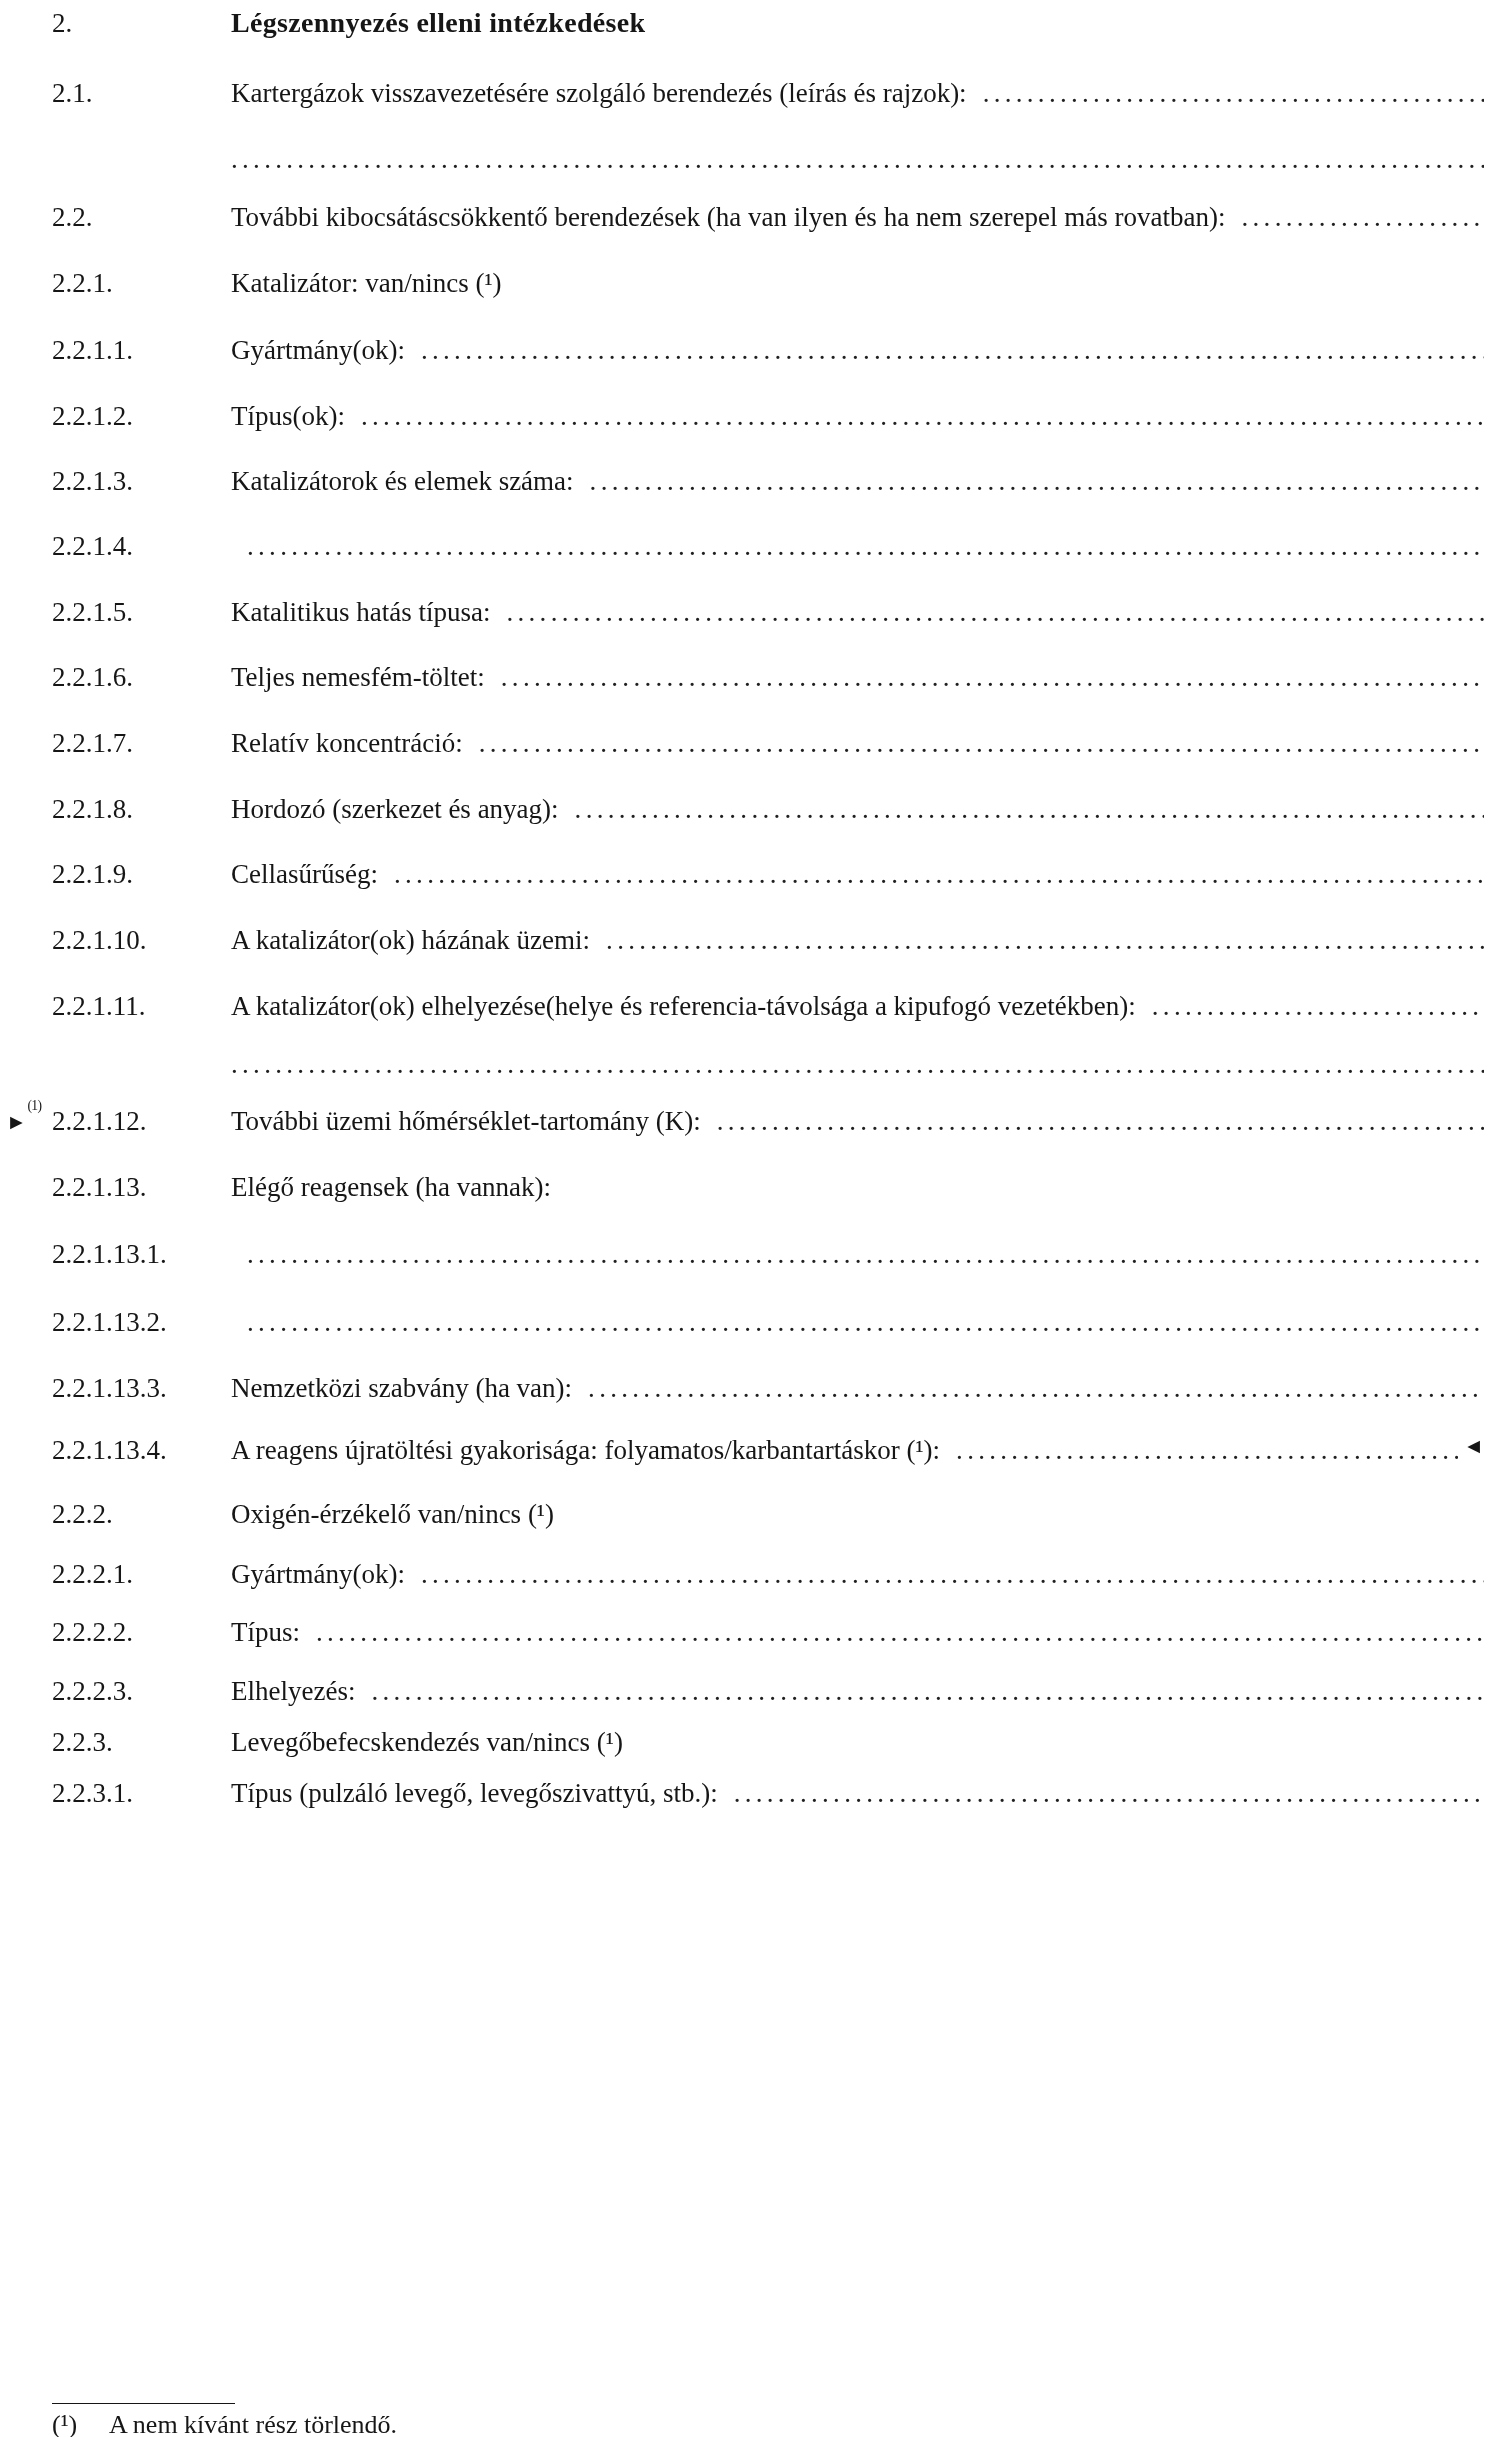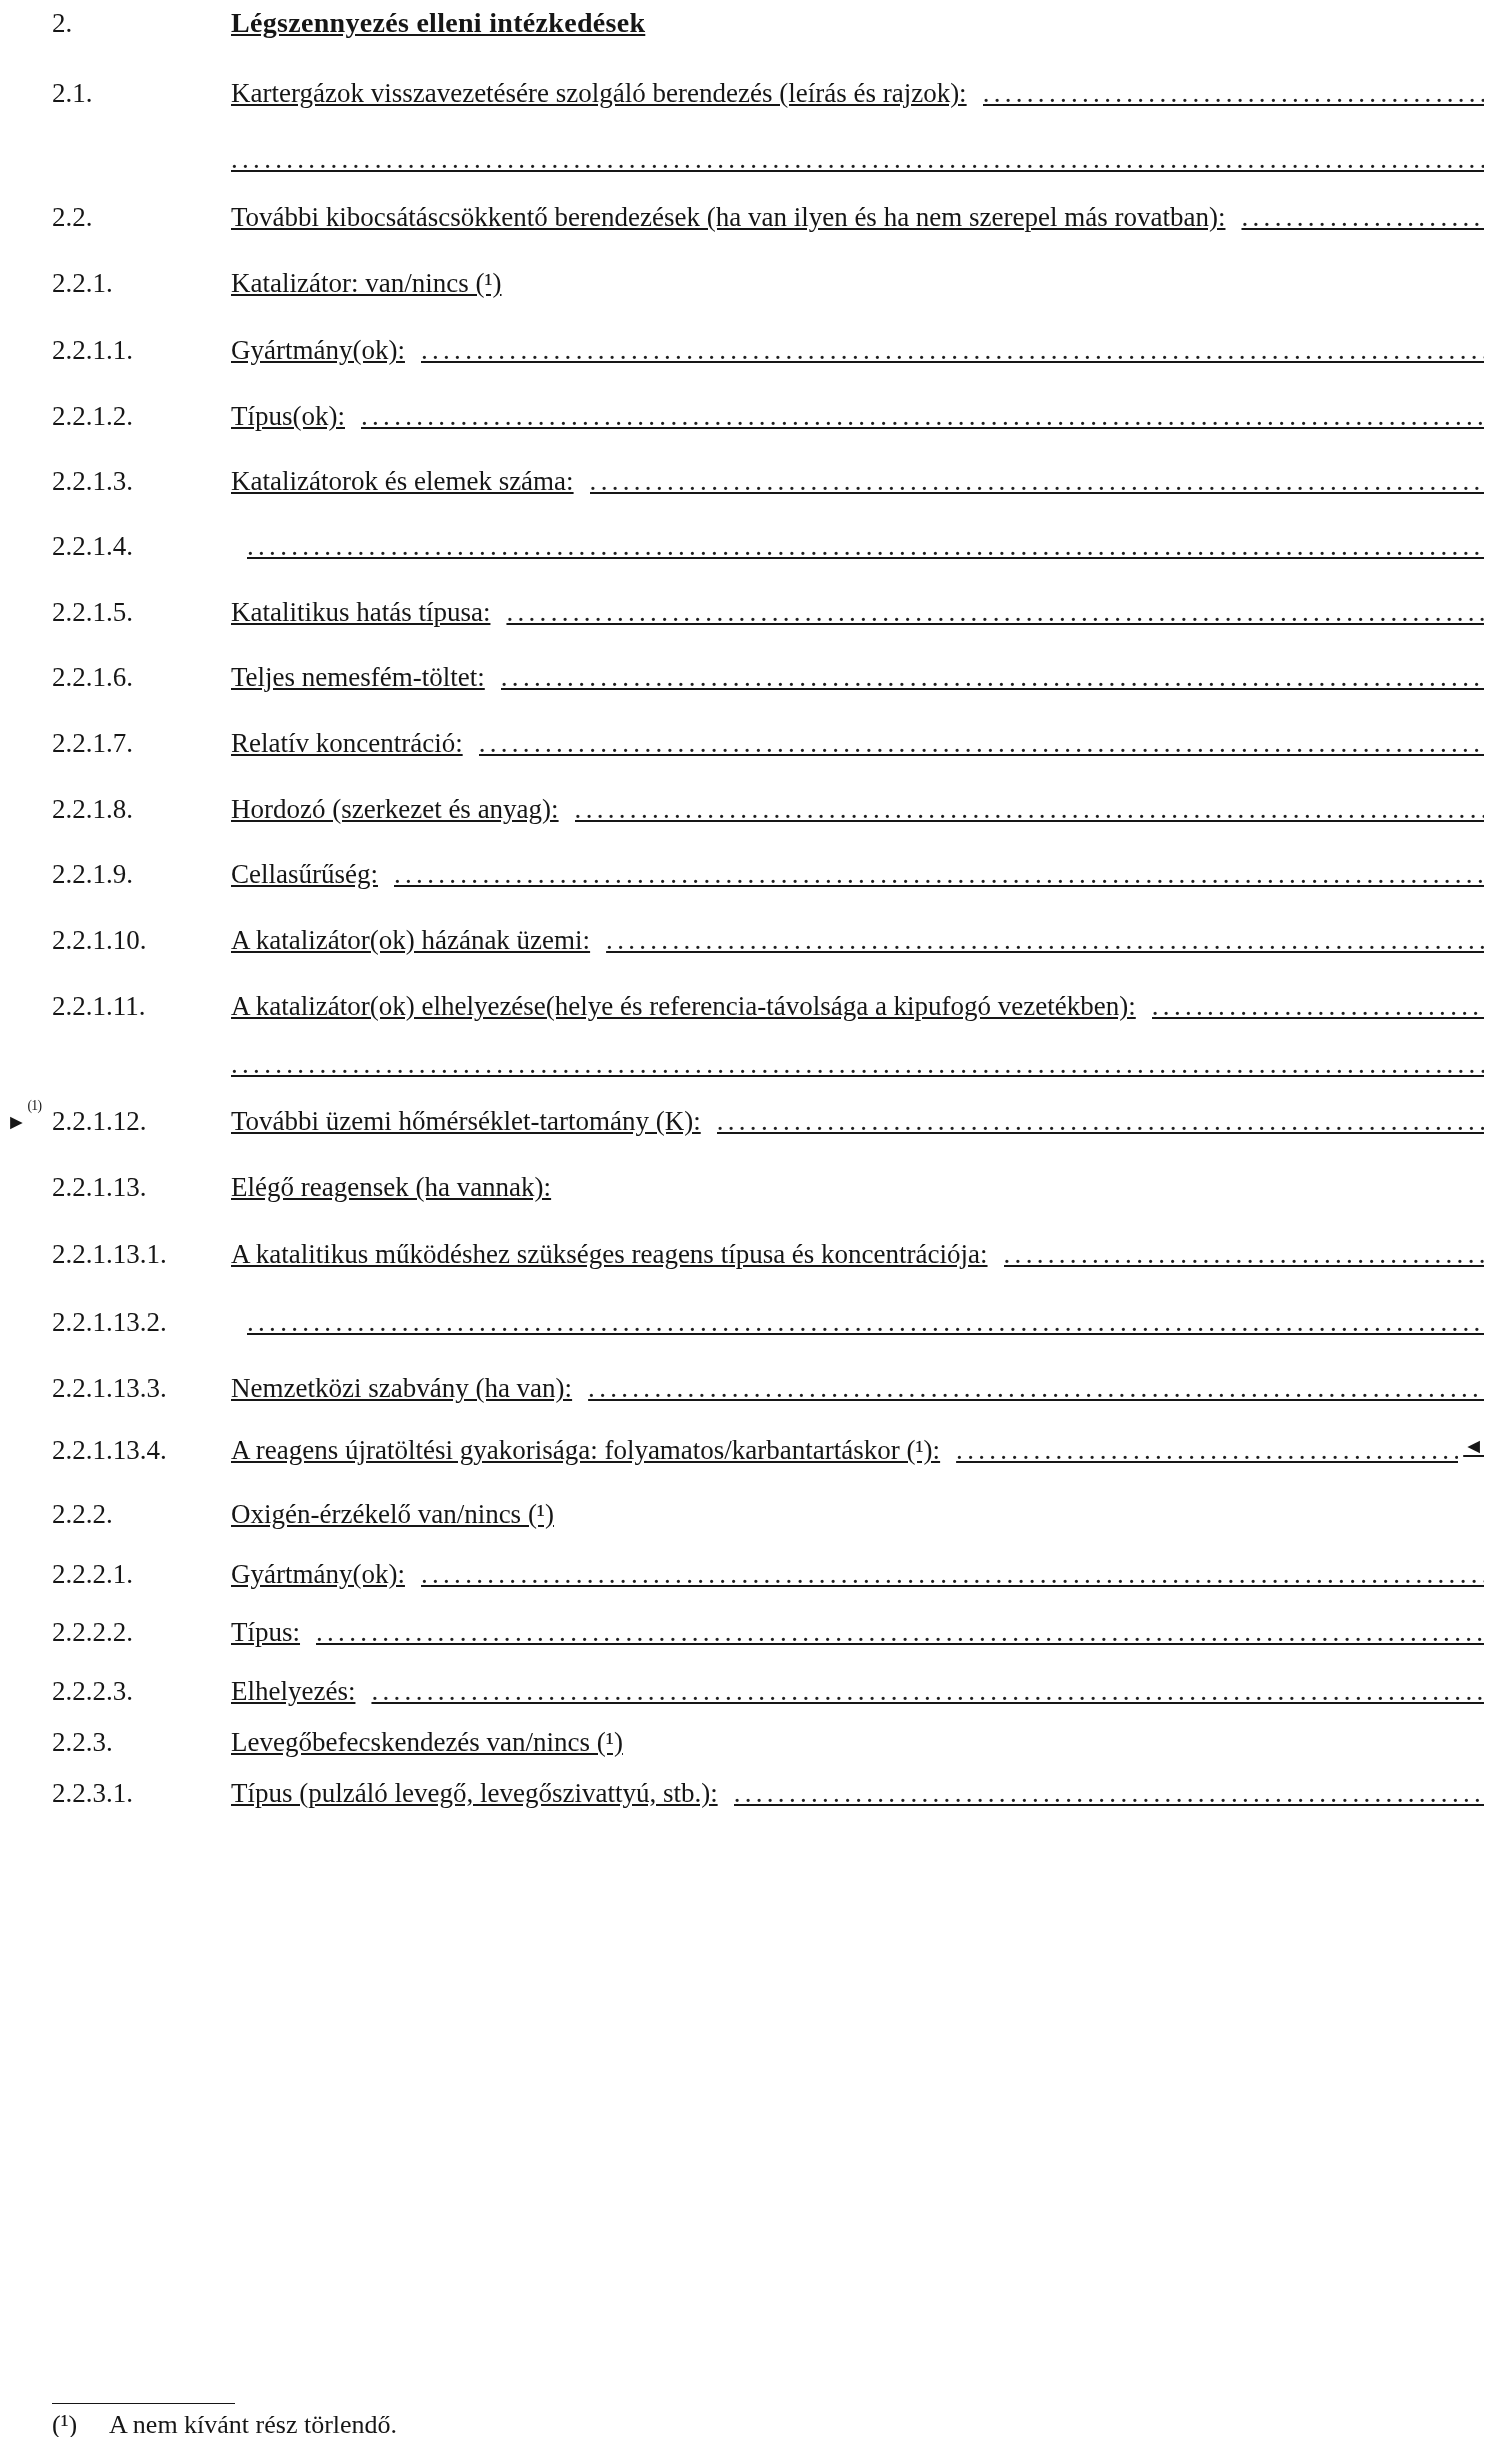"Légszennyezés elleni intézkedések" .desc { text-decoration: underline -> none }
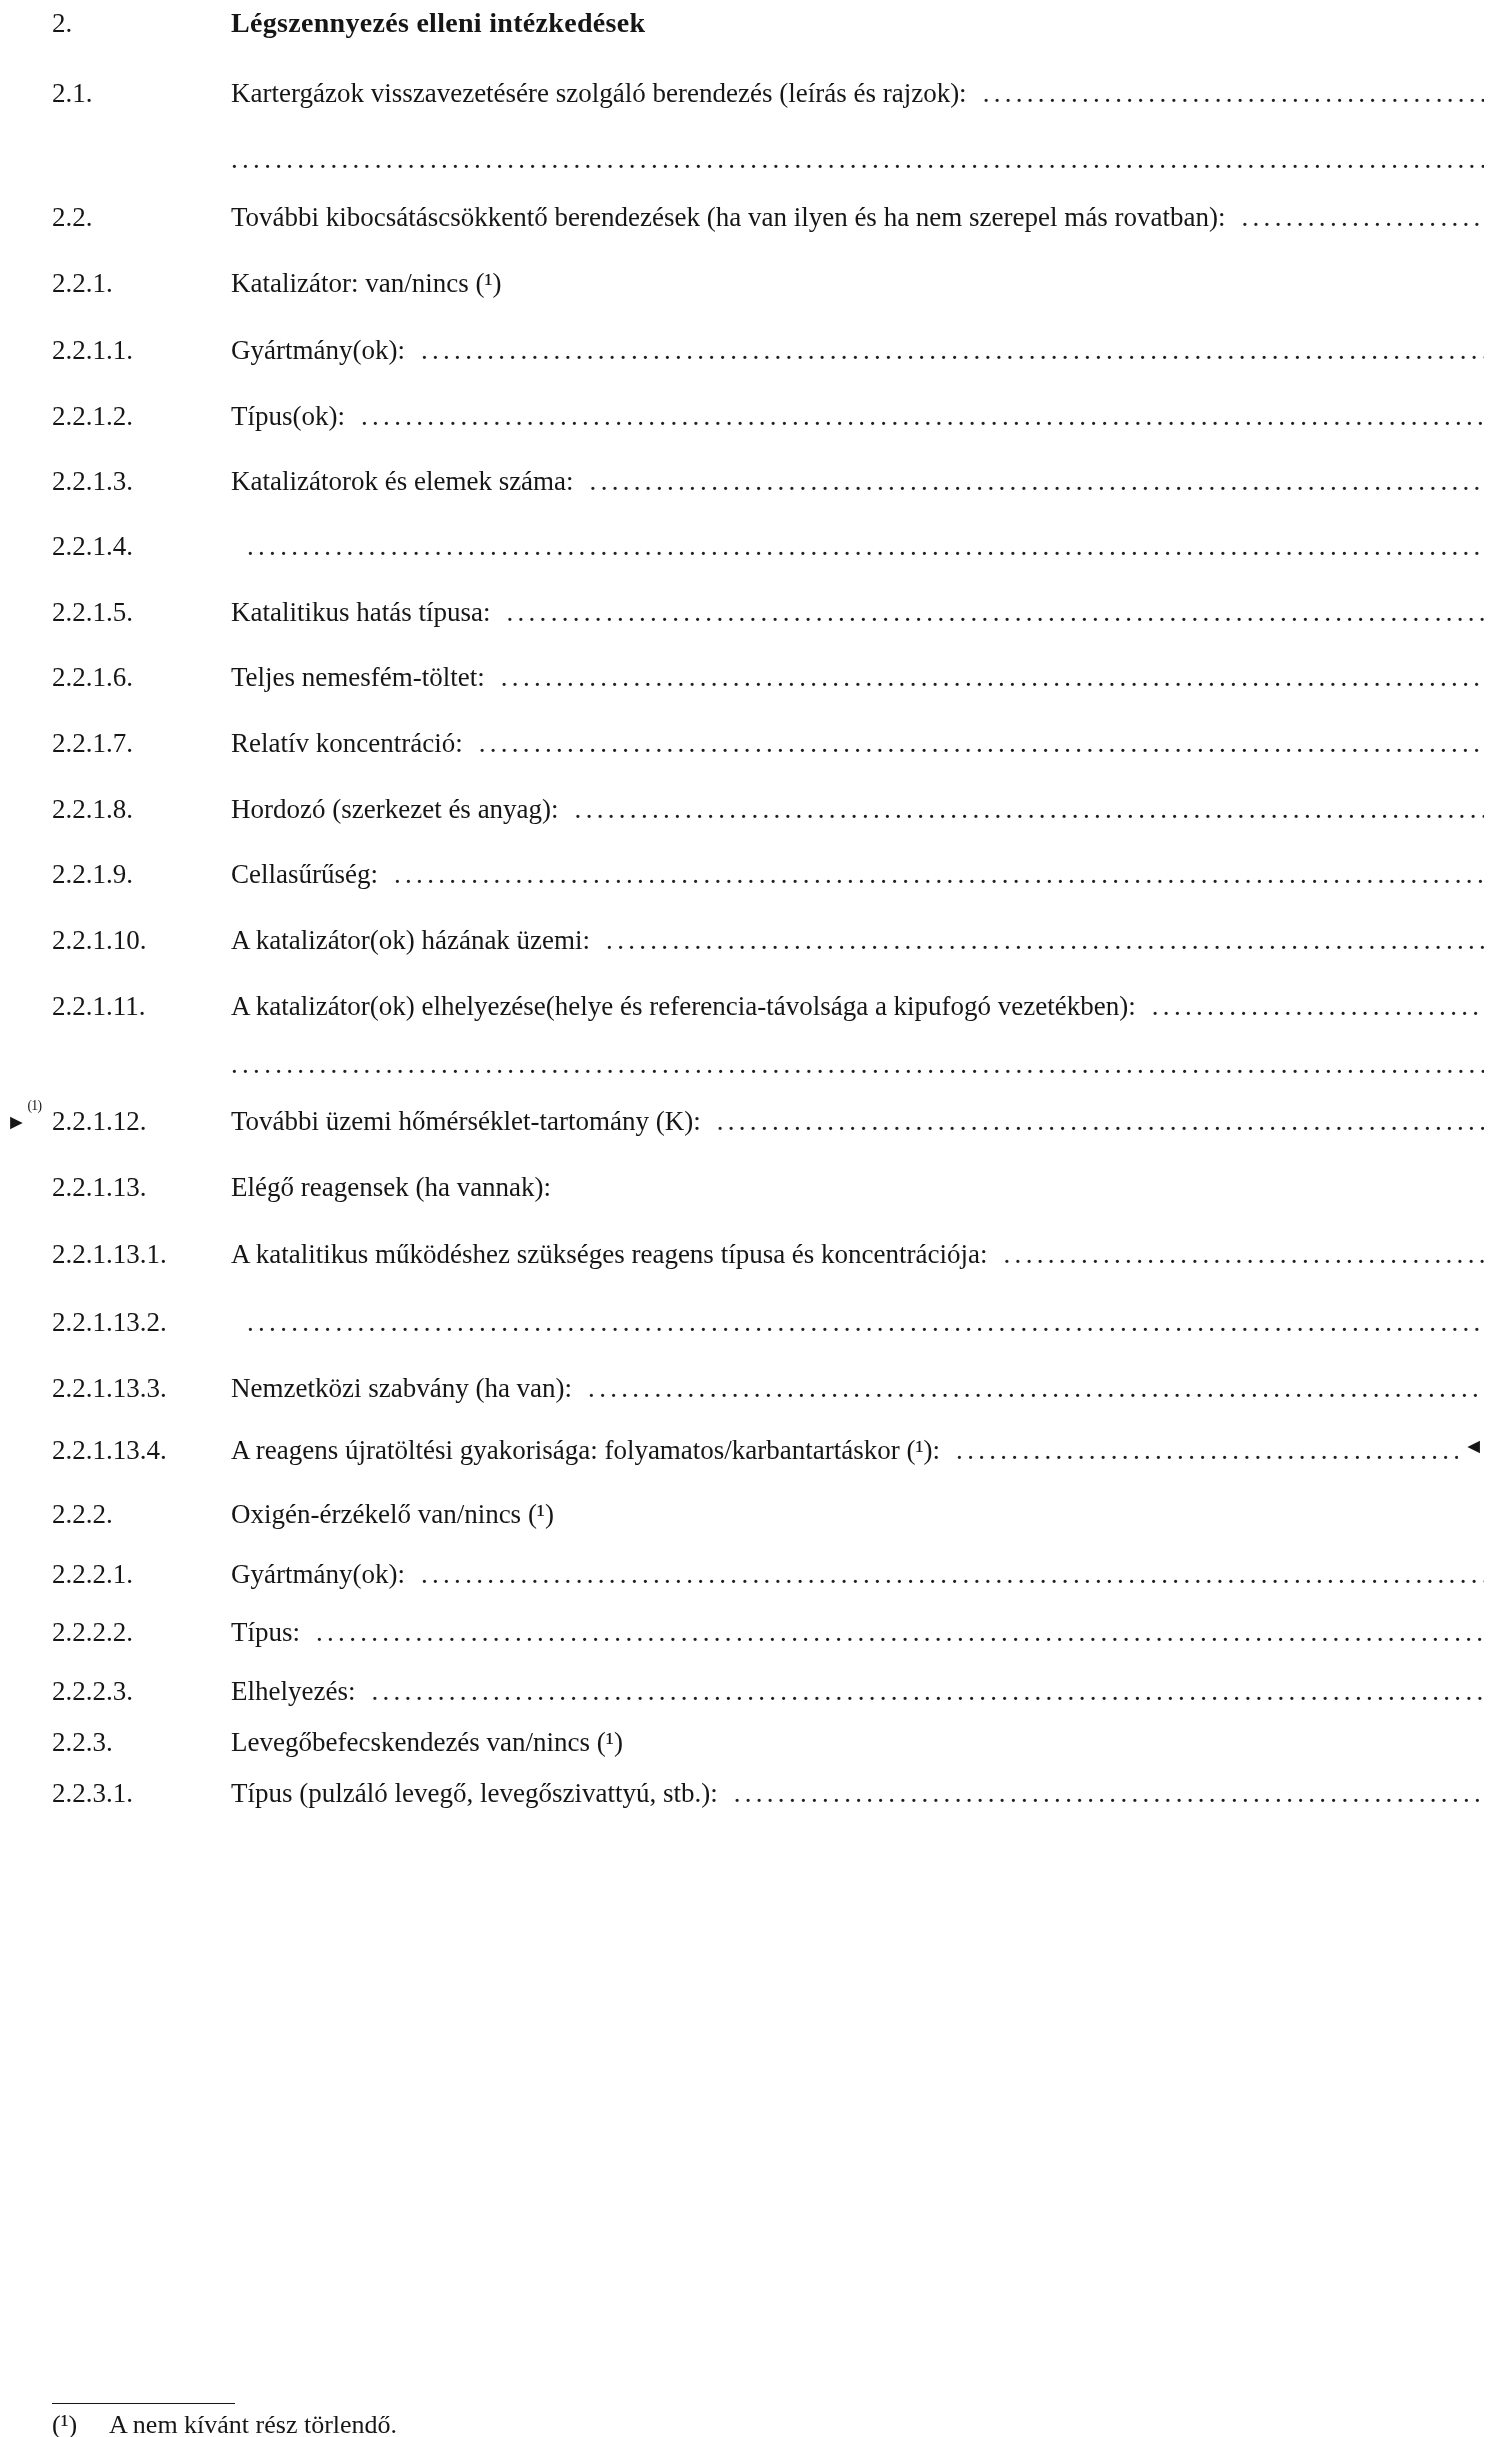"A katalitikus működéshez szükséges" span.label { html: <span>A katalitikus működéshez szükséges reagens típusa és koncentrációja:</span> -> none }
